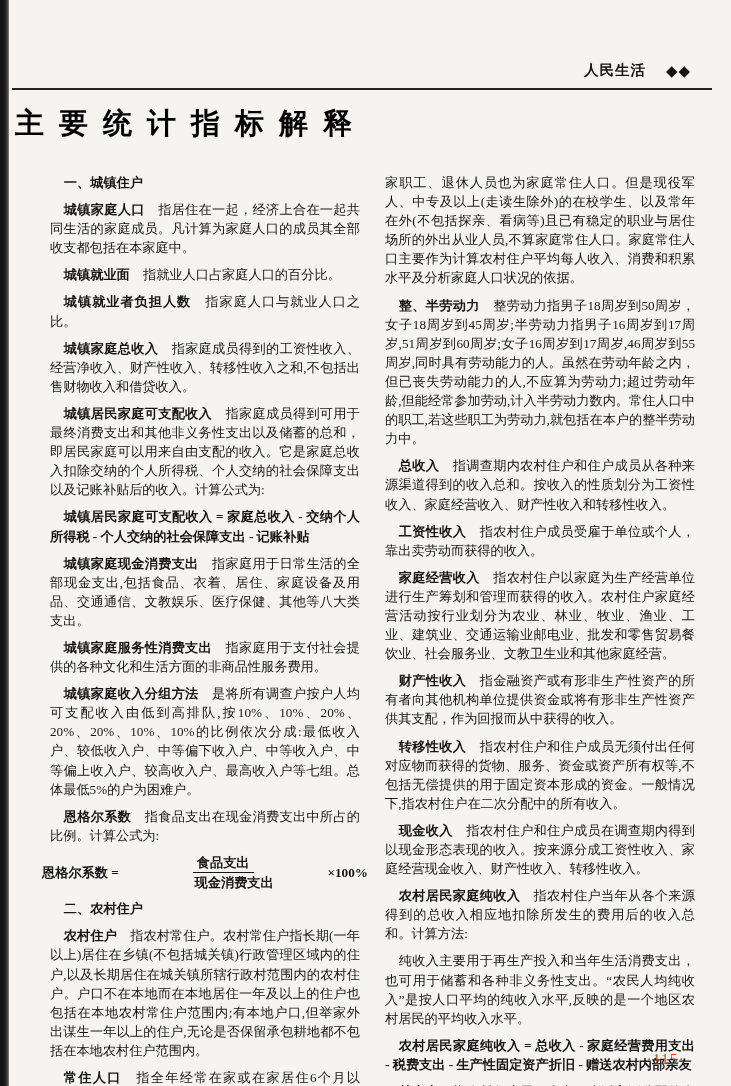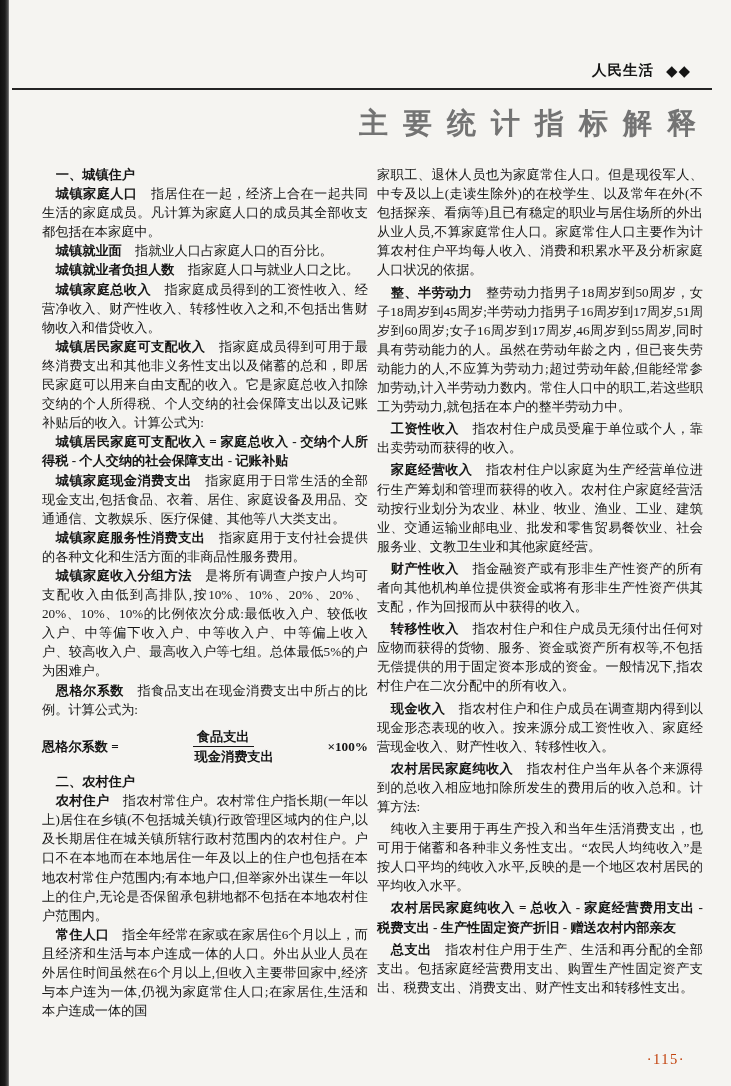"人民生活" .running-head { gap: 12px -> 20px }
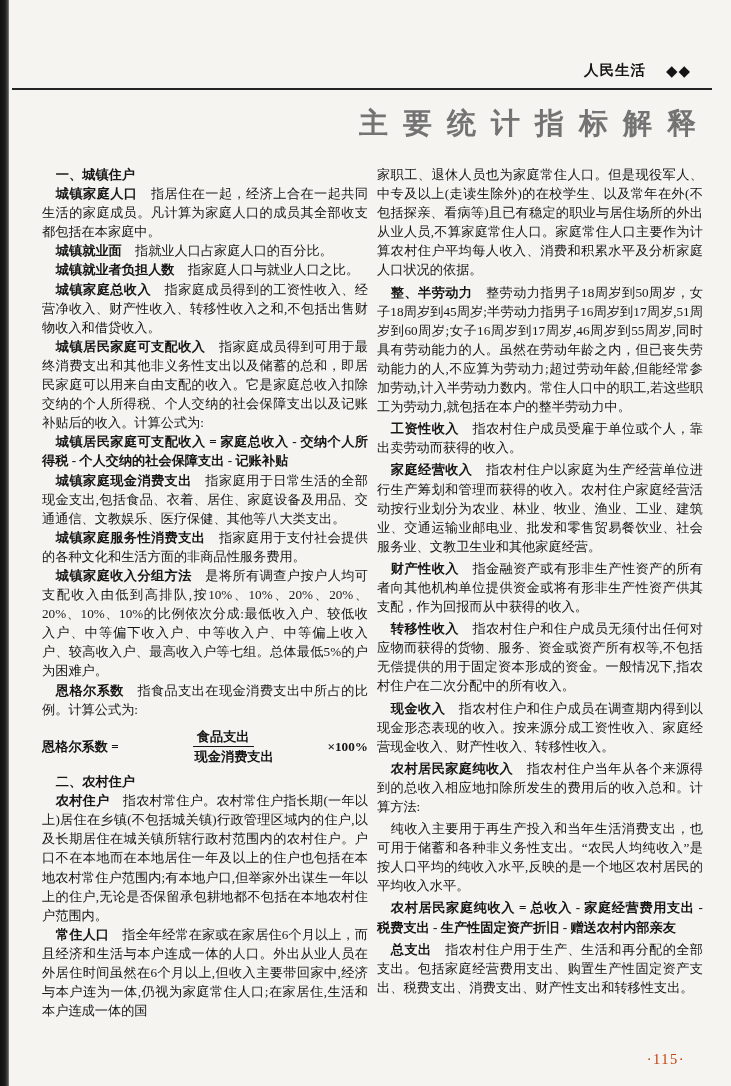"主要统计指标解释" .page-title { color: #737373 -> #000000; text-align: right -> left }
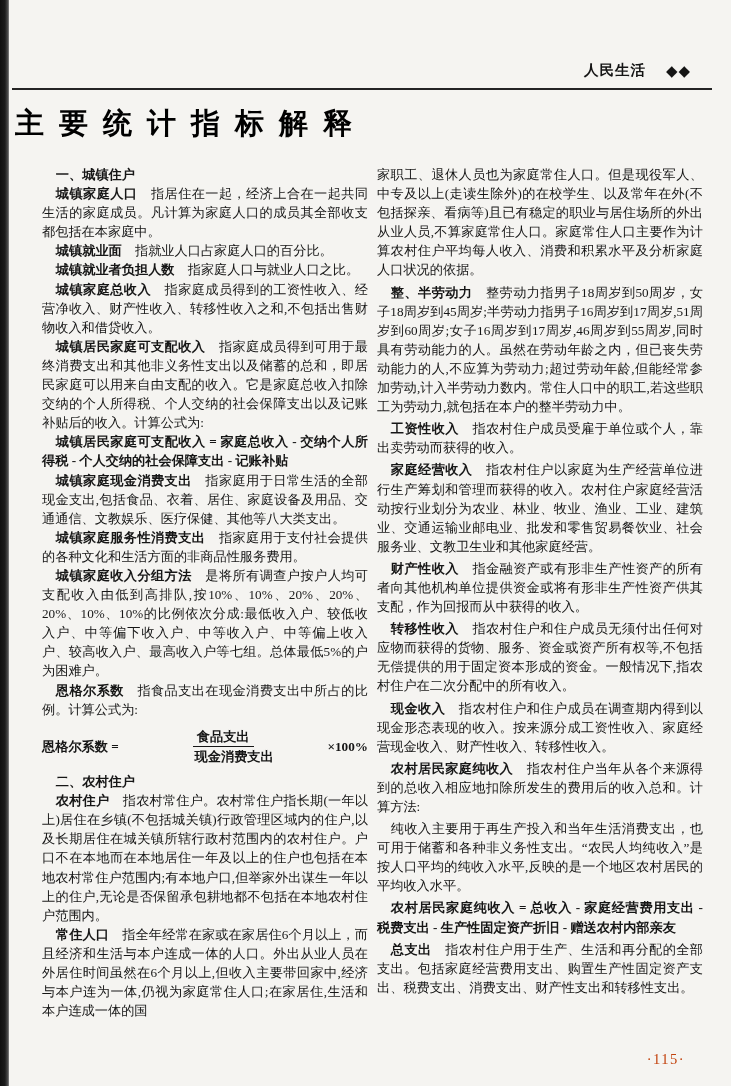"一、城镇住户" .para { margin: 0 -> 8px }
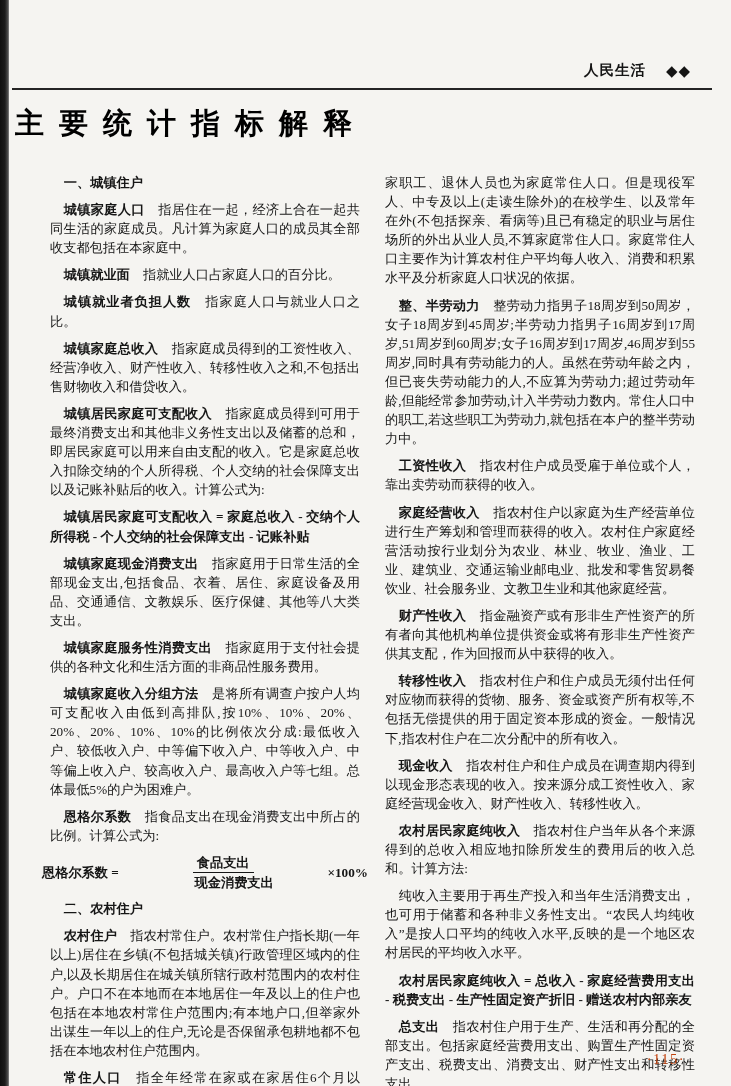"总收入" div.para { html: none -> <div><b>总收入</b> 指调查期内农村住户和住户成员从各种来源渠道得到的收入总和。按收入的性质划分为工资性收入、家庭经营收入、财产性收入和转移性收入。</div> }
